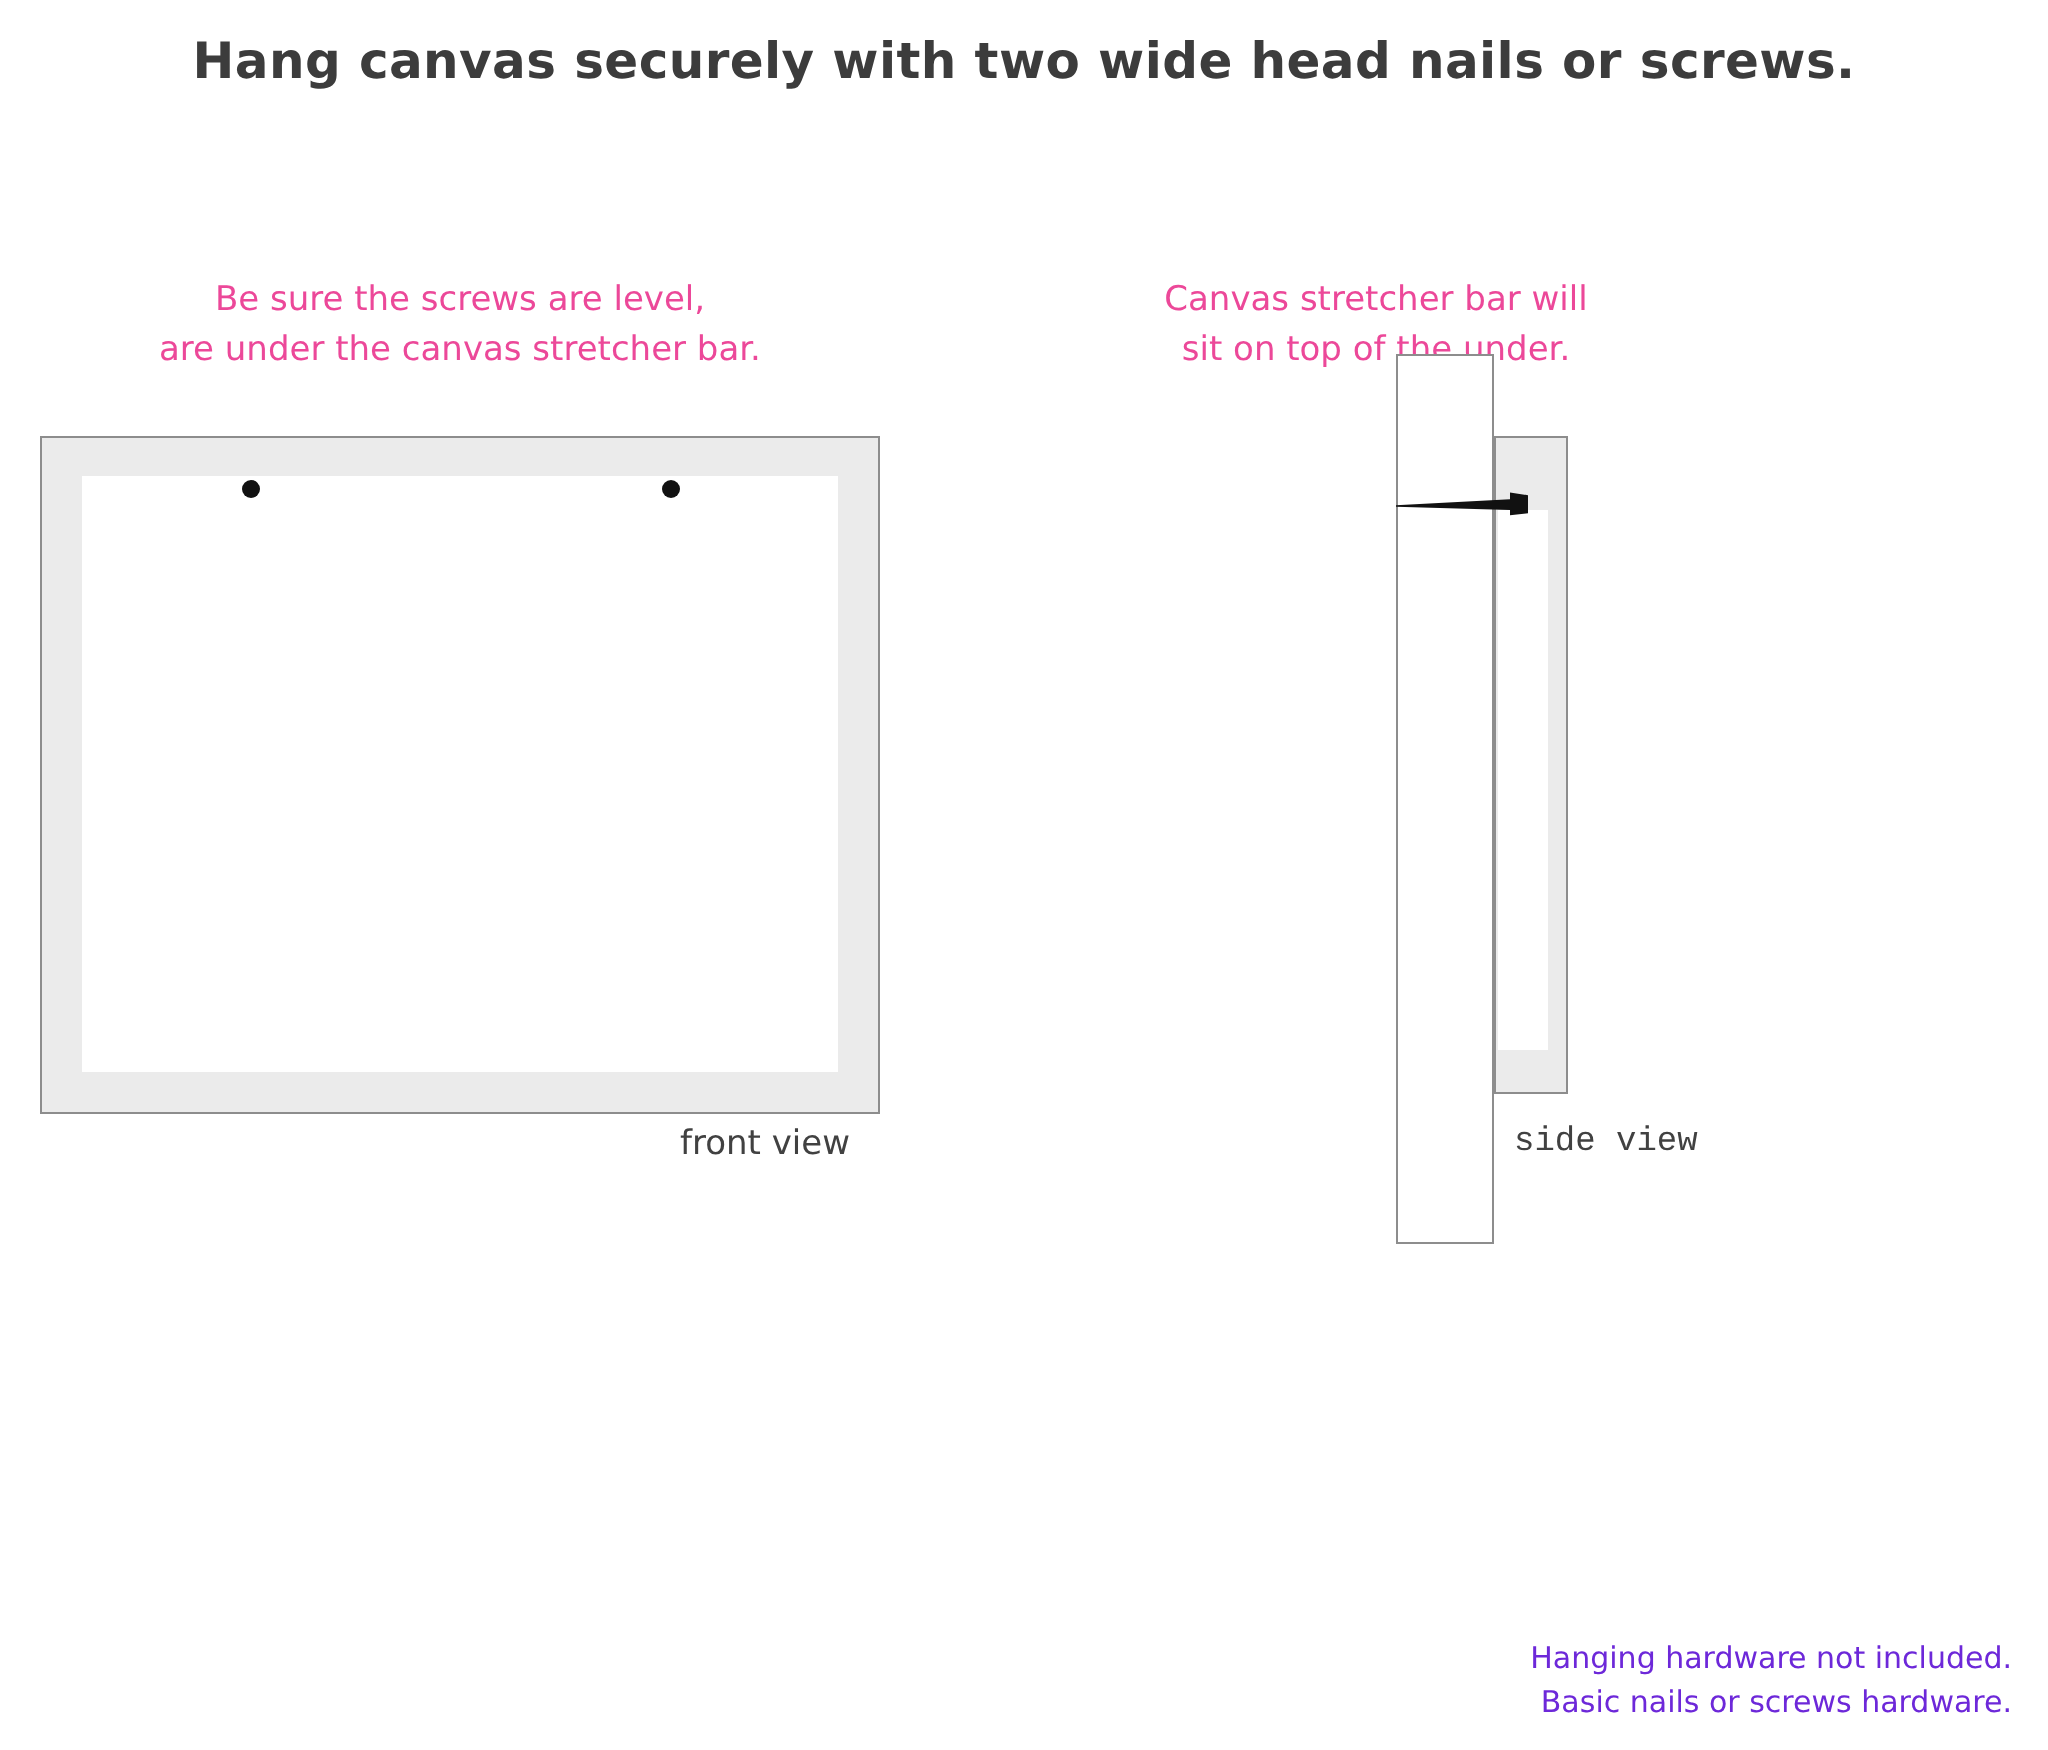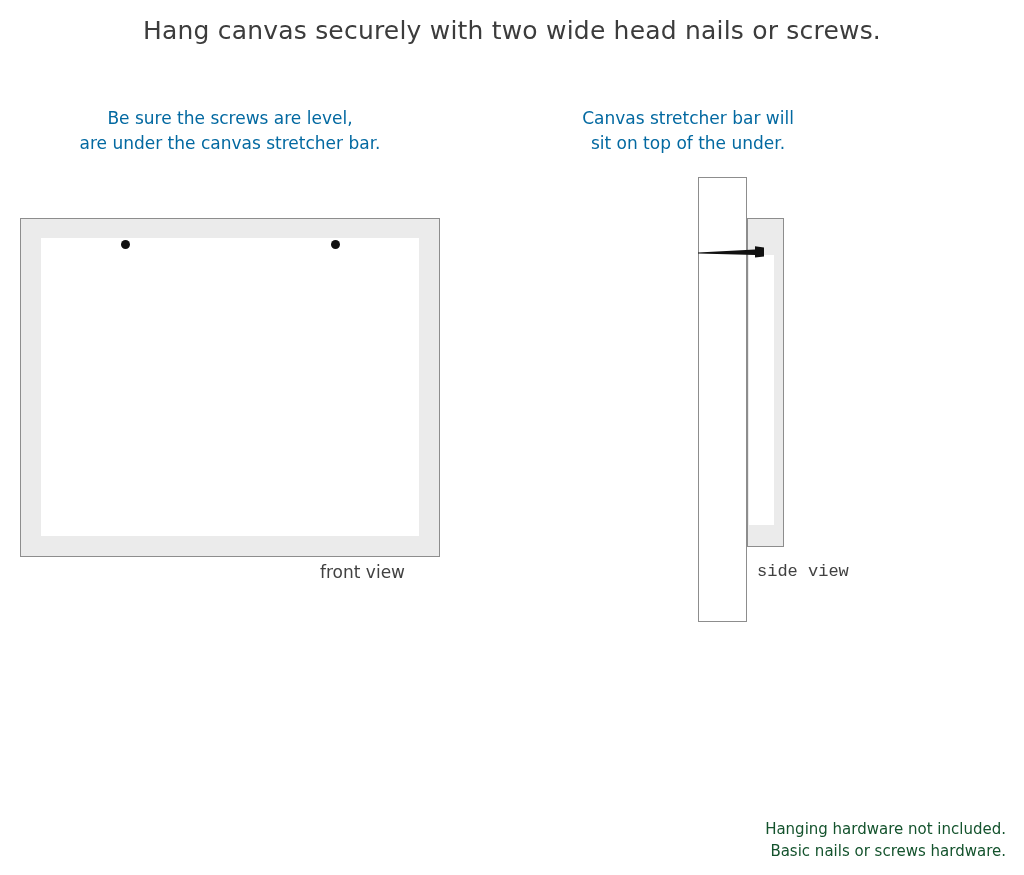"Hang canvas securely with two" .title { font-weight: 400 -> 700 }
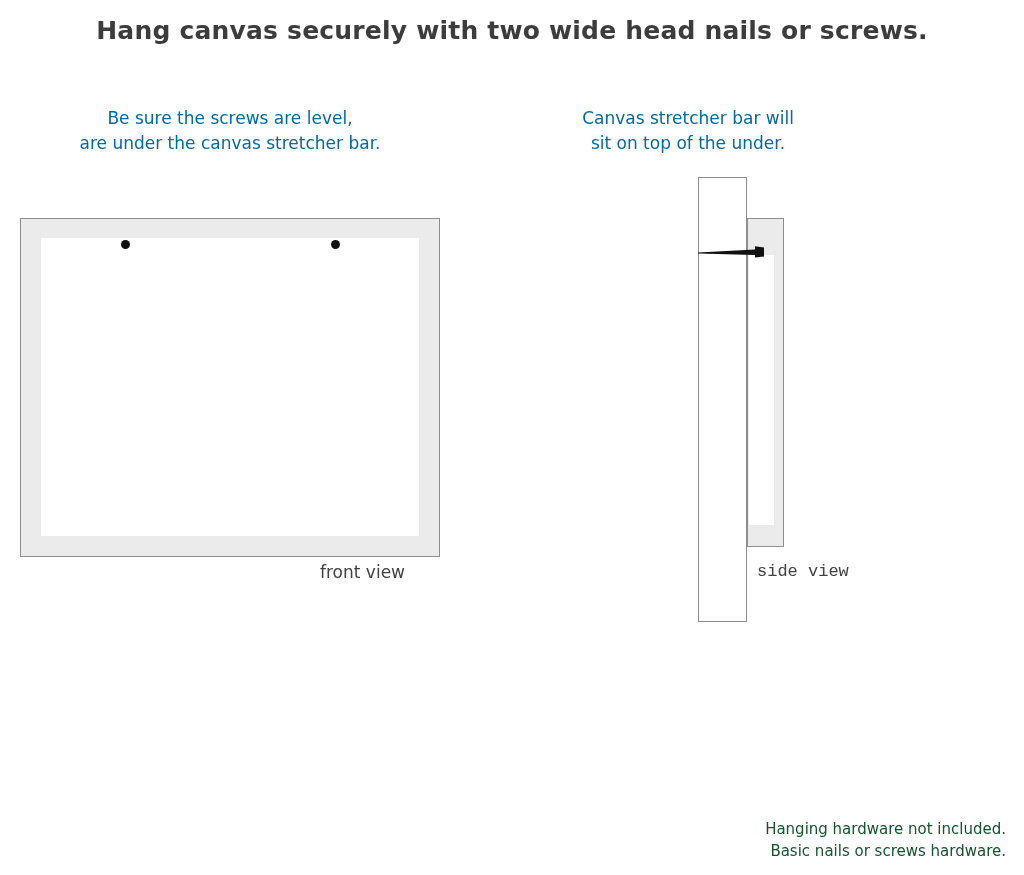"Be sure the screws are" .caption { color: #0369a1 -> #ec4899; margin-top: none -> 32px }
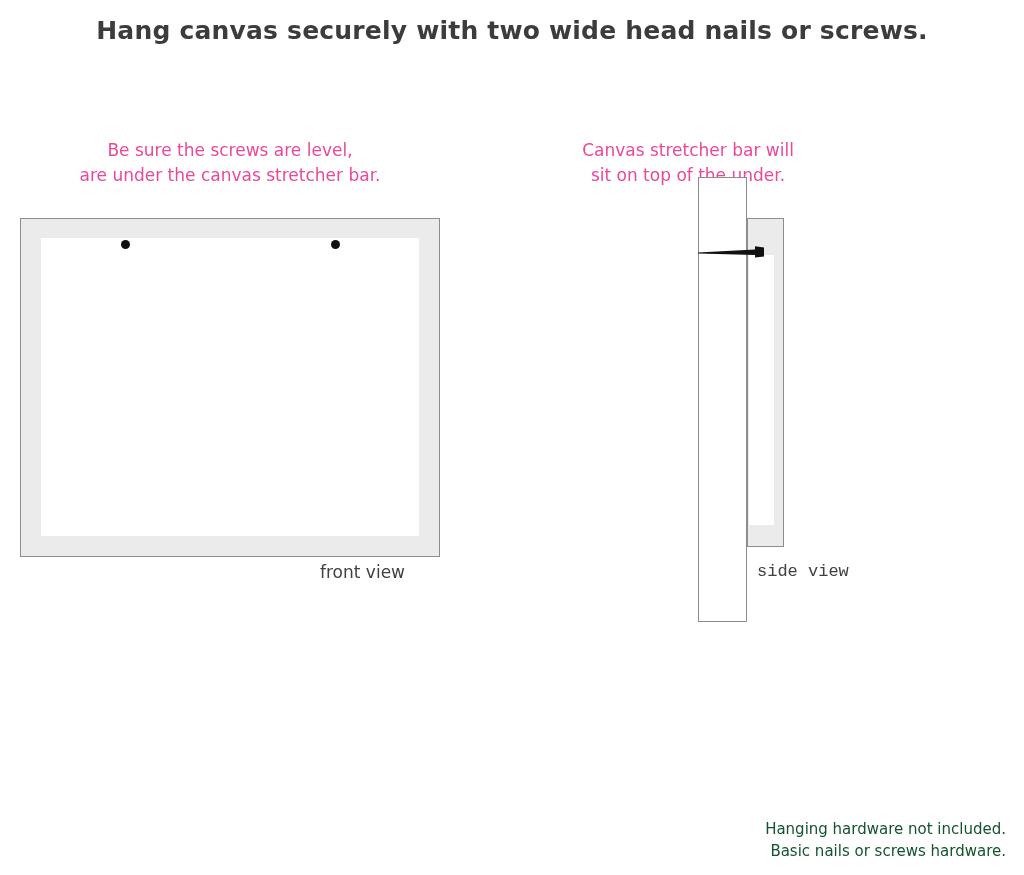"front view" .label-front { left: 320px -> 340px }
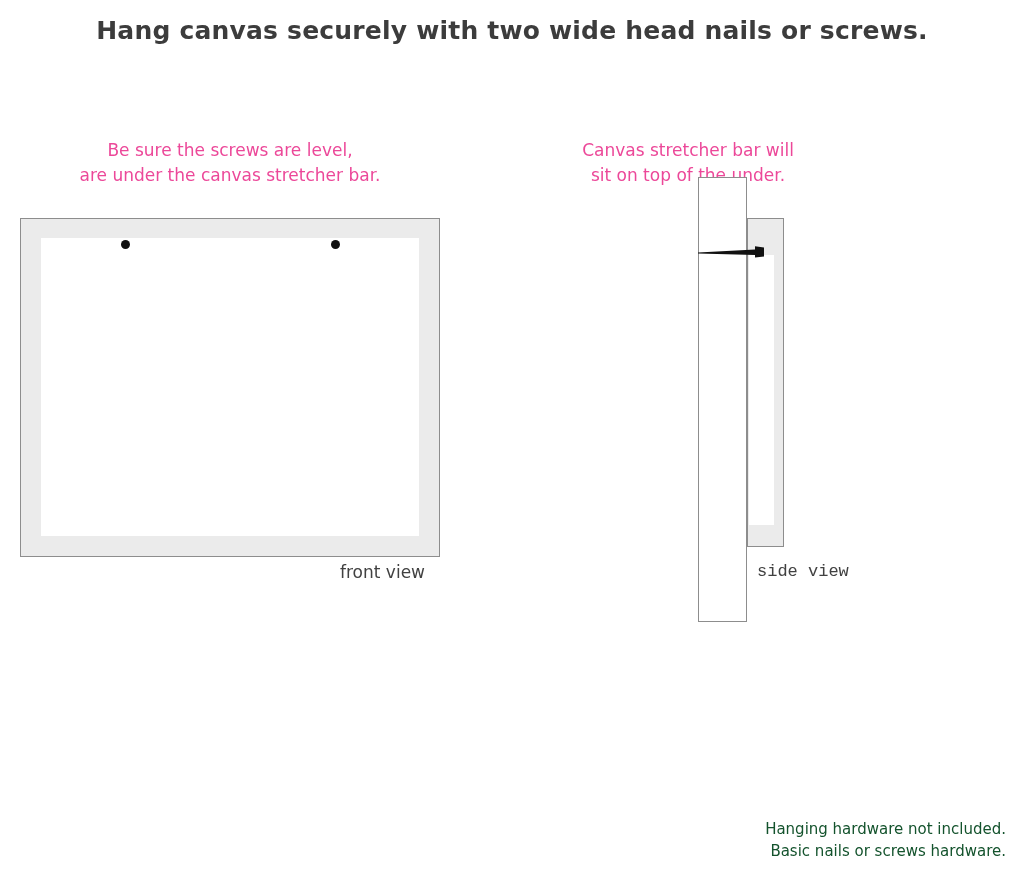"Hanging hardware not included." .footer { color: #14532d -> #6d28d9 }
